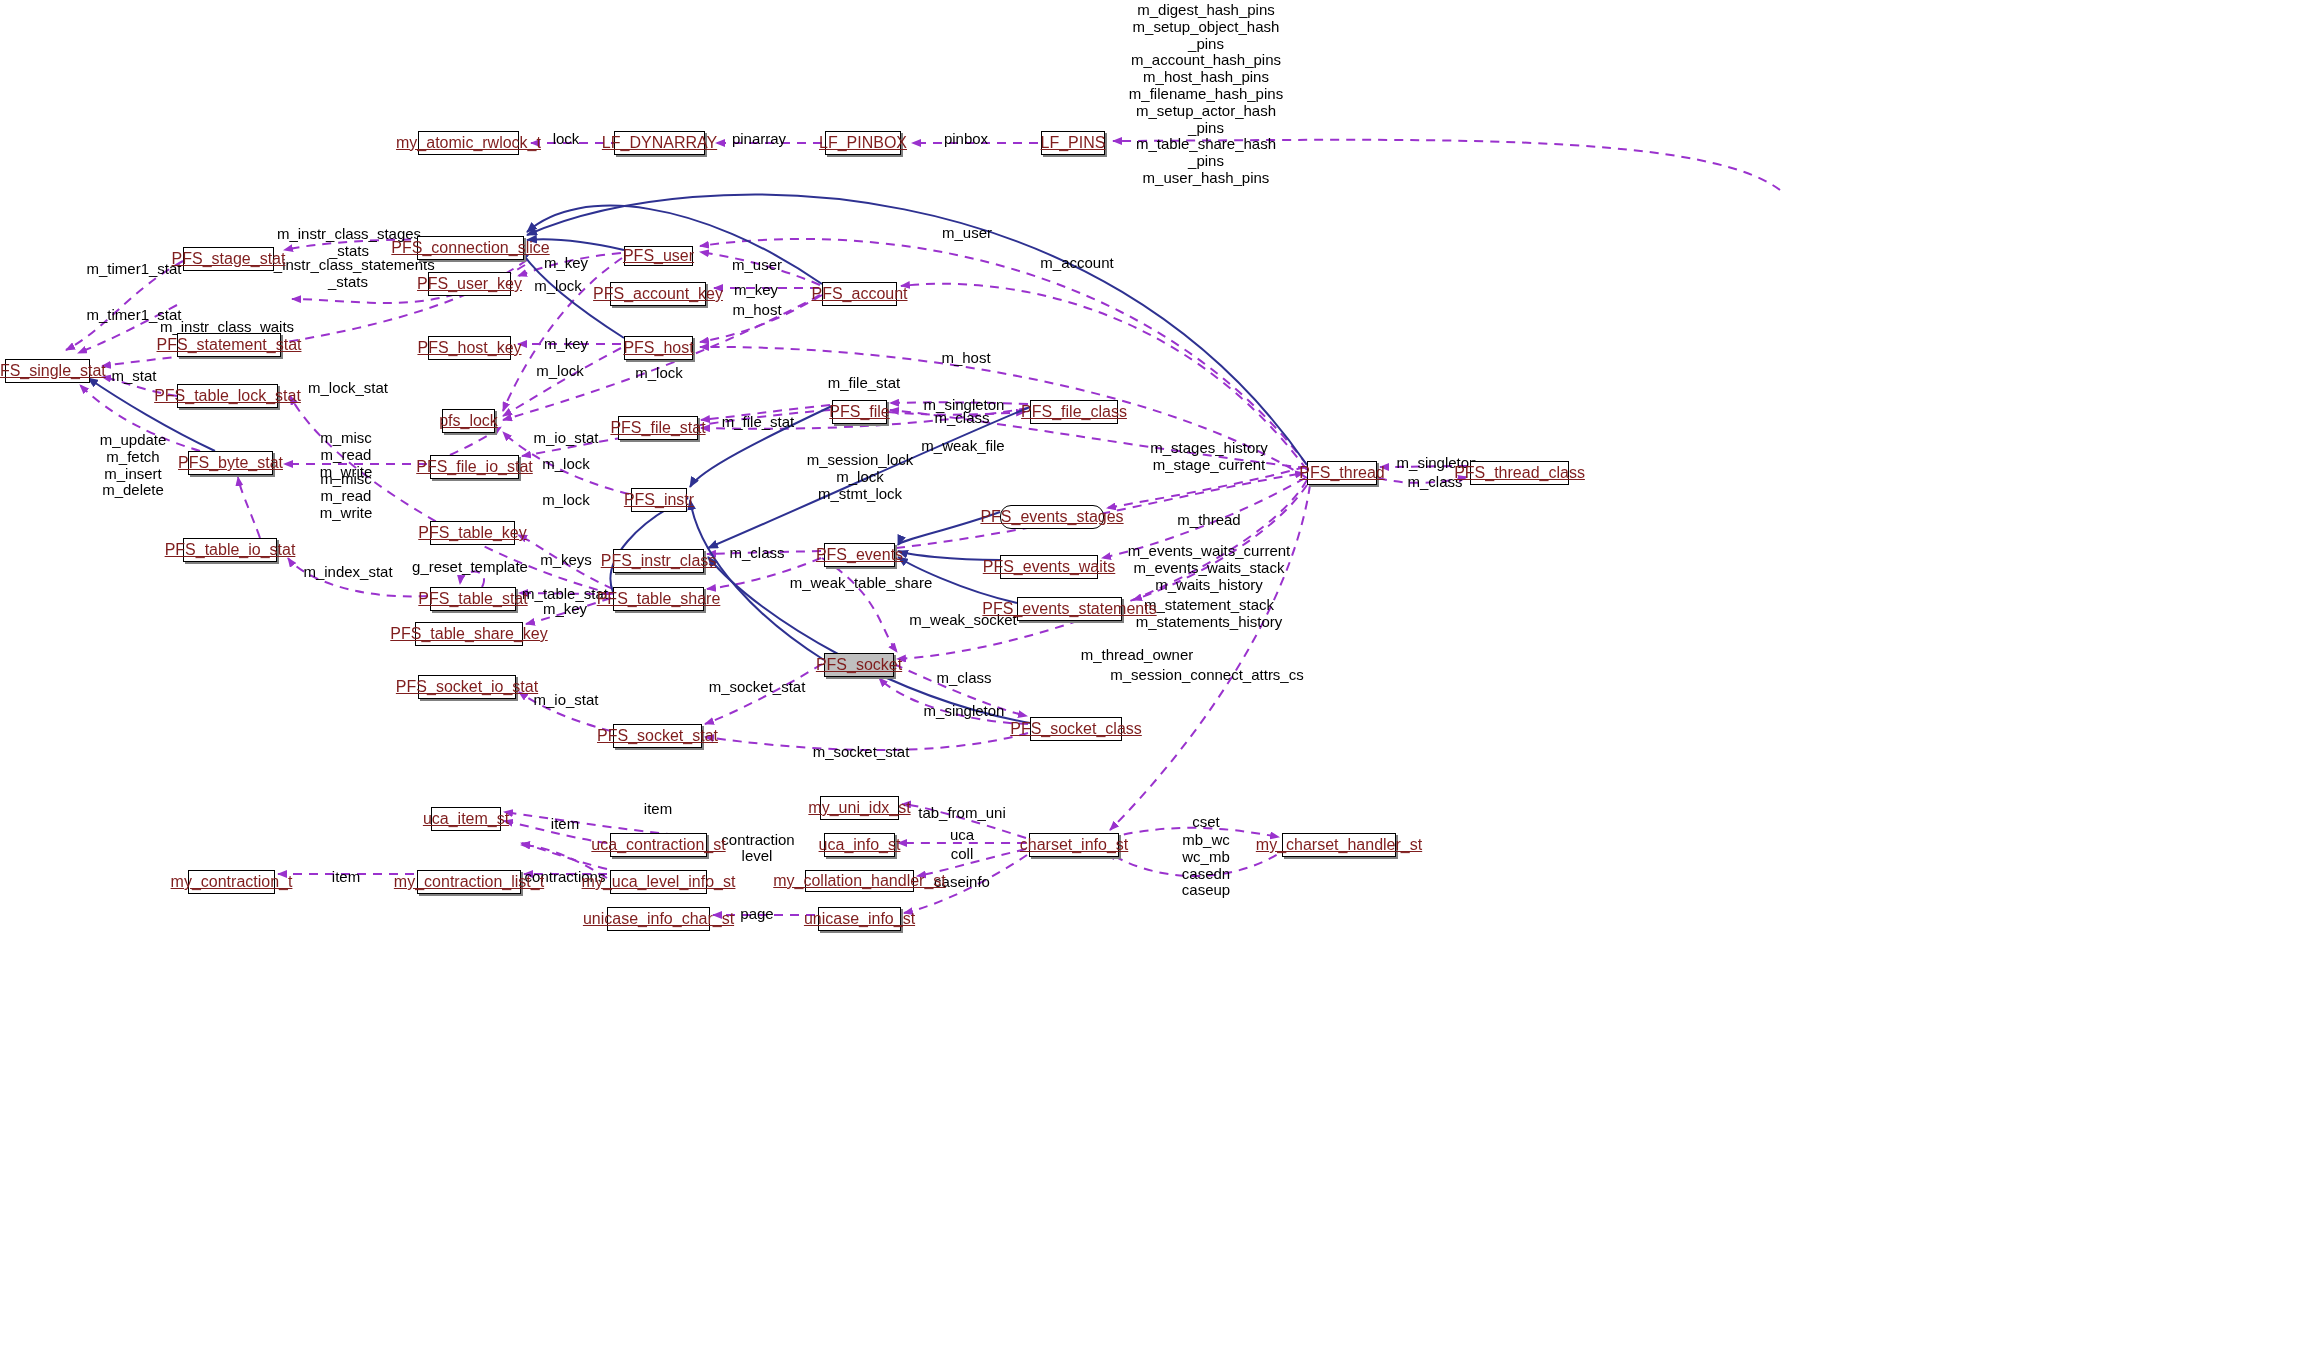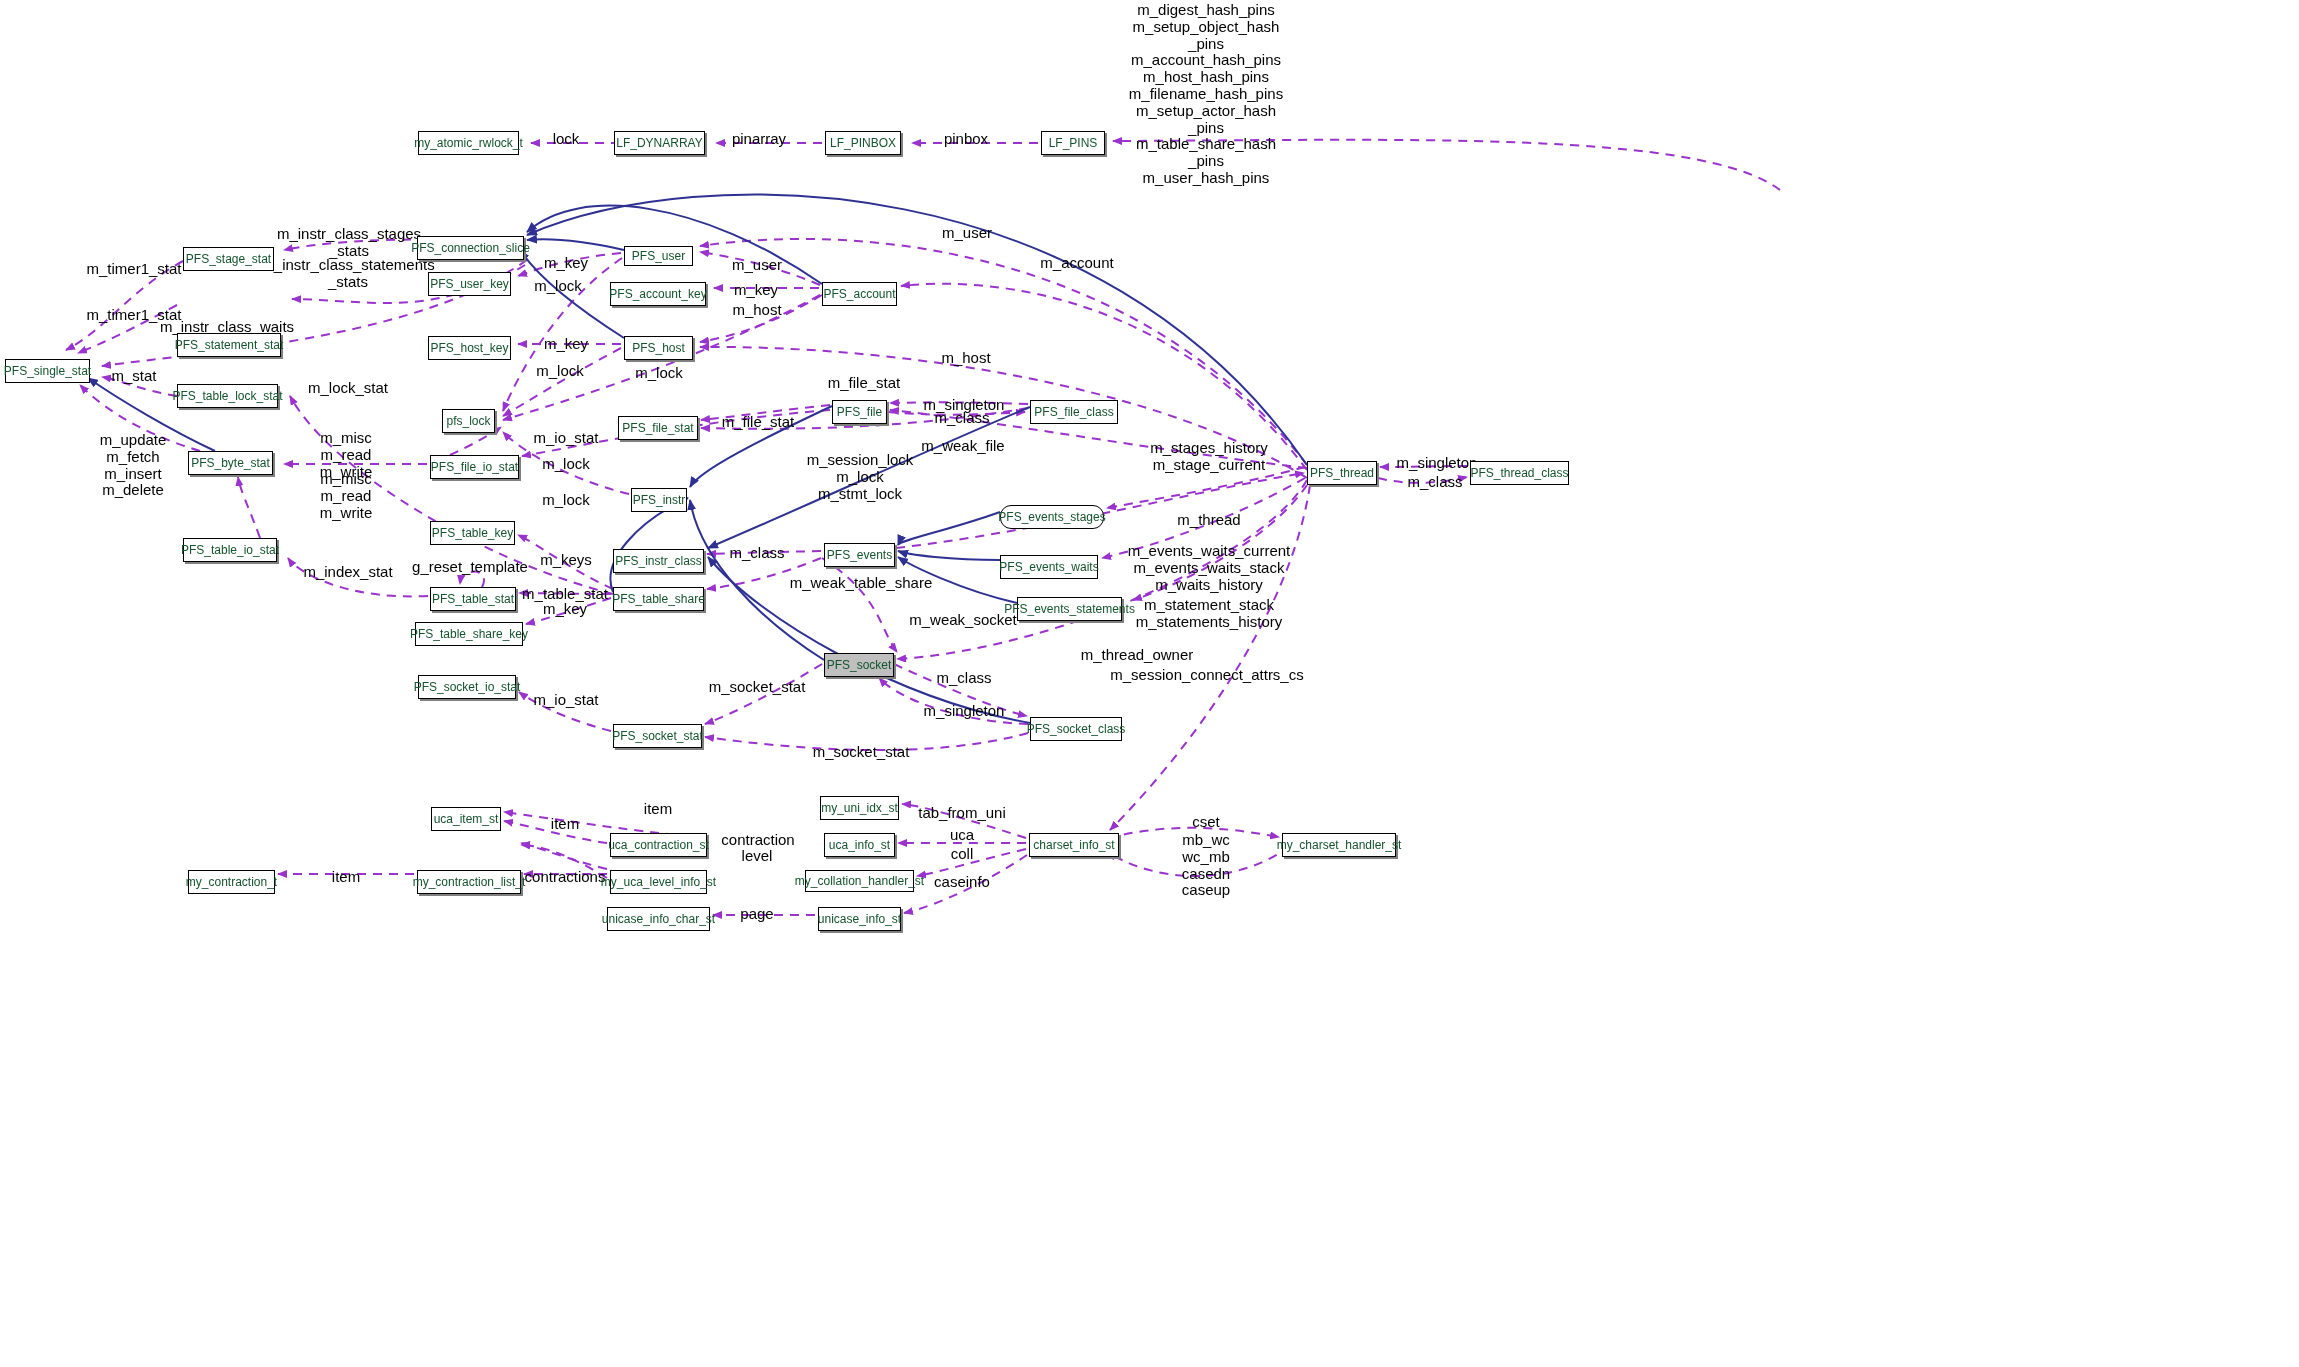"my_atomic_rwlock_t" .node { color: #14532d -> #7f1d1d; font-size: 12px -> 16px; text-decoration: none -> underline }
